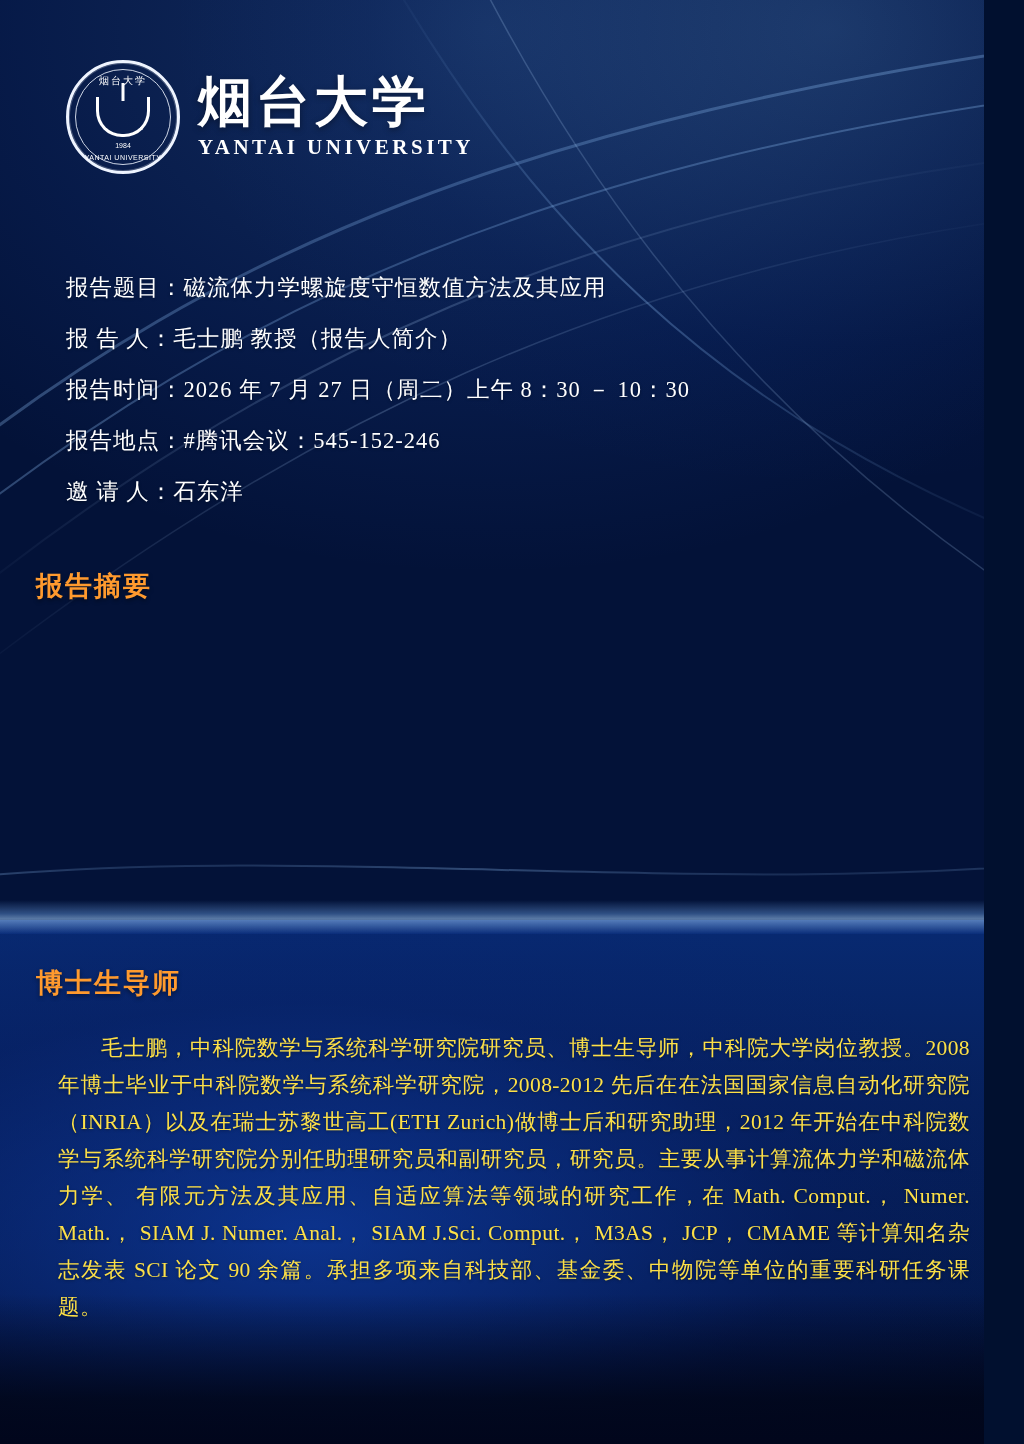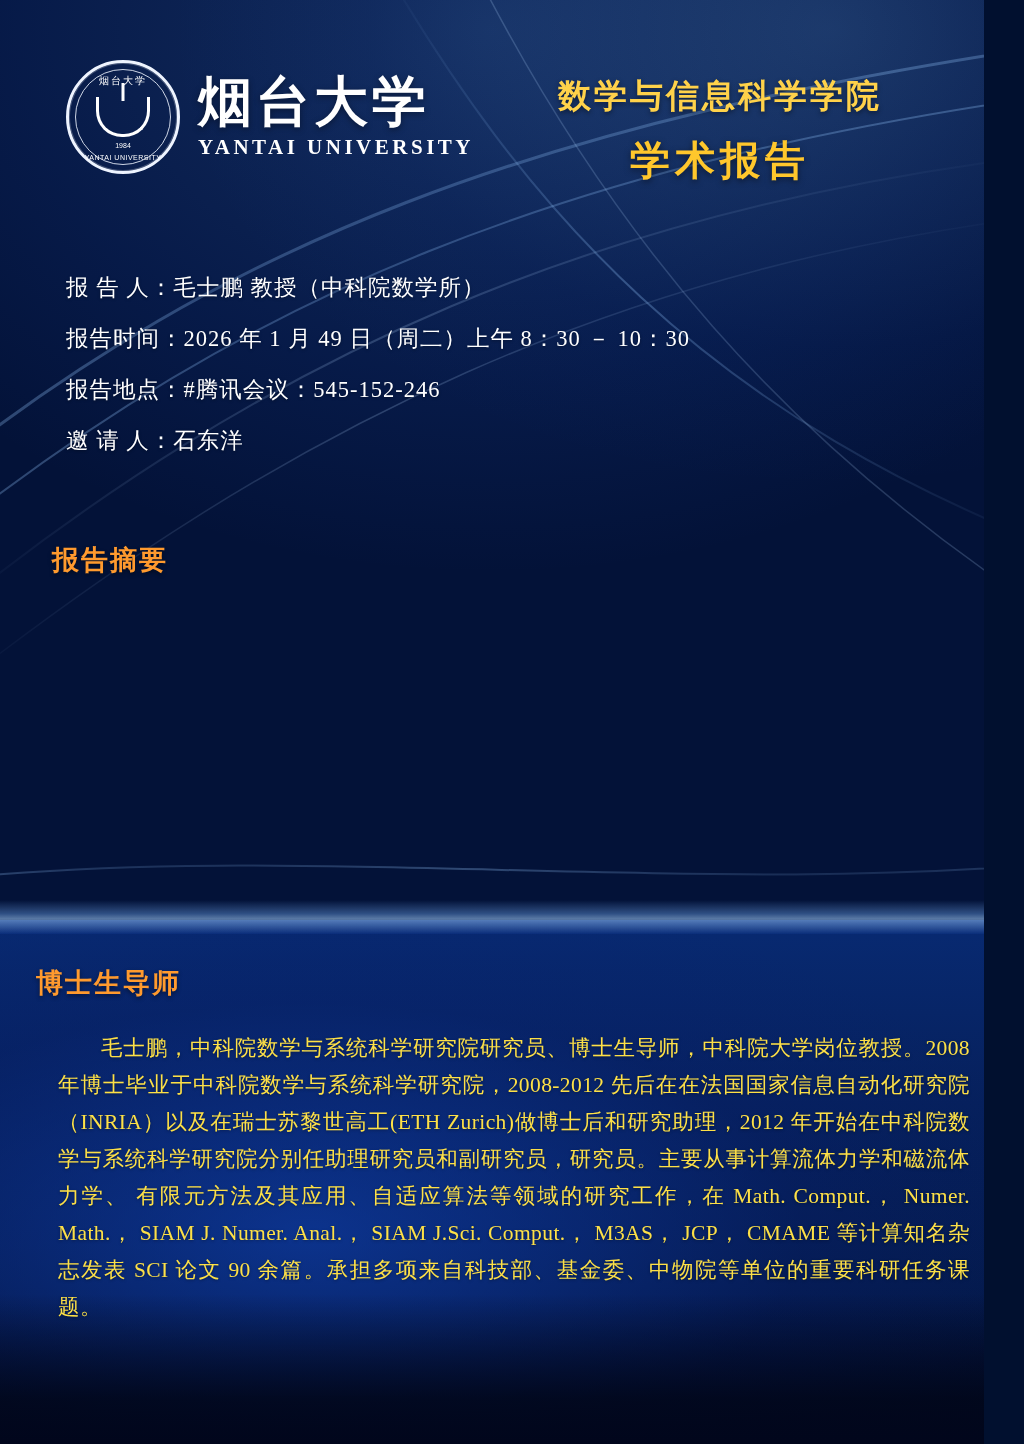"数学与信息科学学院" div.title-block { html: <div> <div>数学与信息科学学院</div> <div>学术报告</div> </div> -> none }
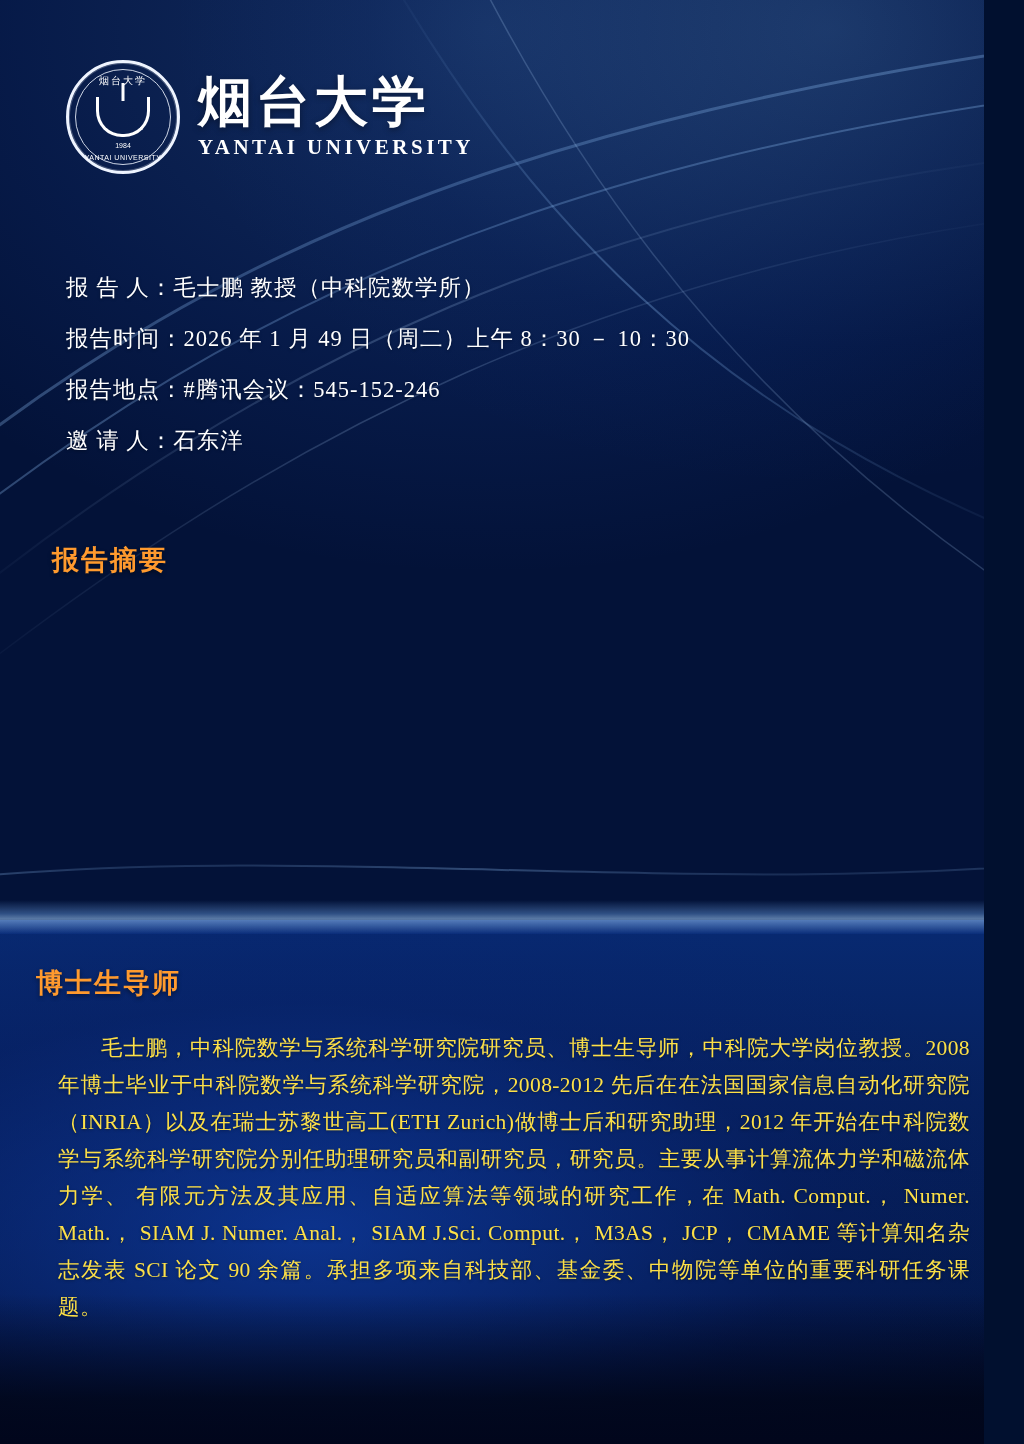"报告题目：磁流体力学螺旋度守恒数值方法及其应用" div.info-line { html: none -> <div>报告题目：磁流体力学螺旋度守恒数值方法及其应用</div> }
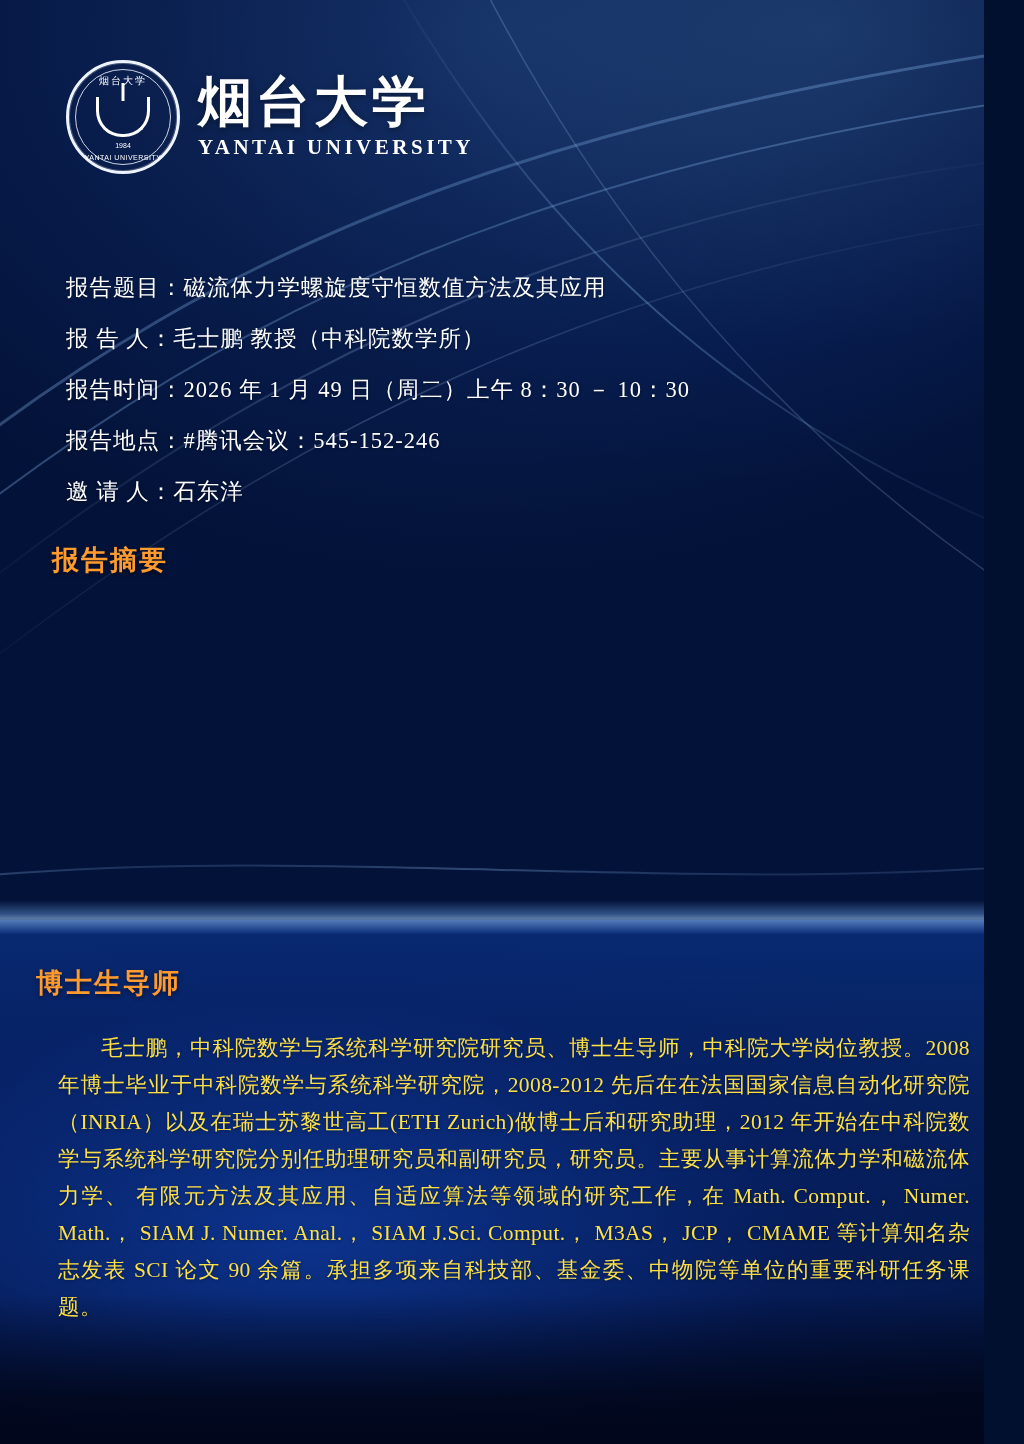"报 告 人：毛士鹏 教授（中科院数学所）" div.info-line { text: 中科院数学所 -> 报告人简介 }
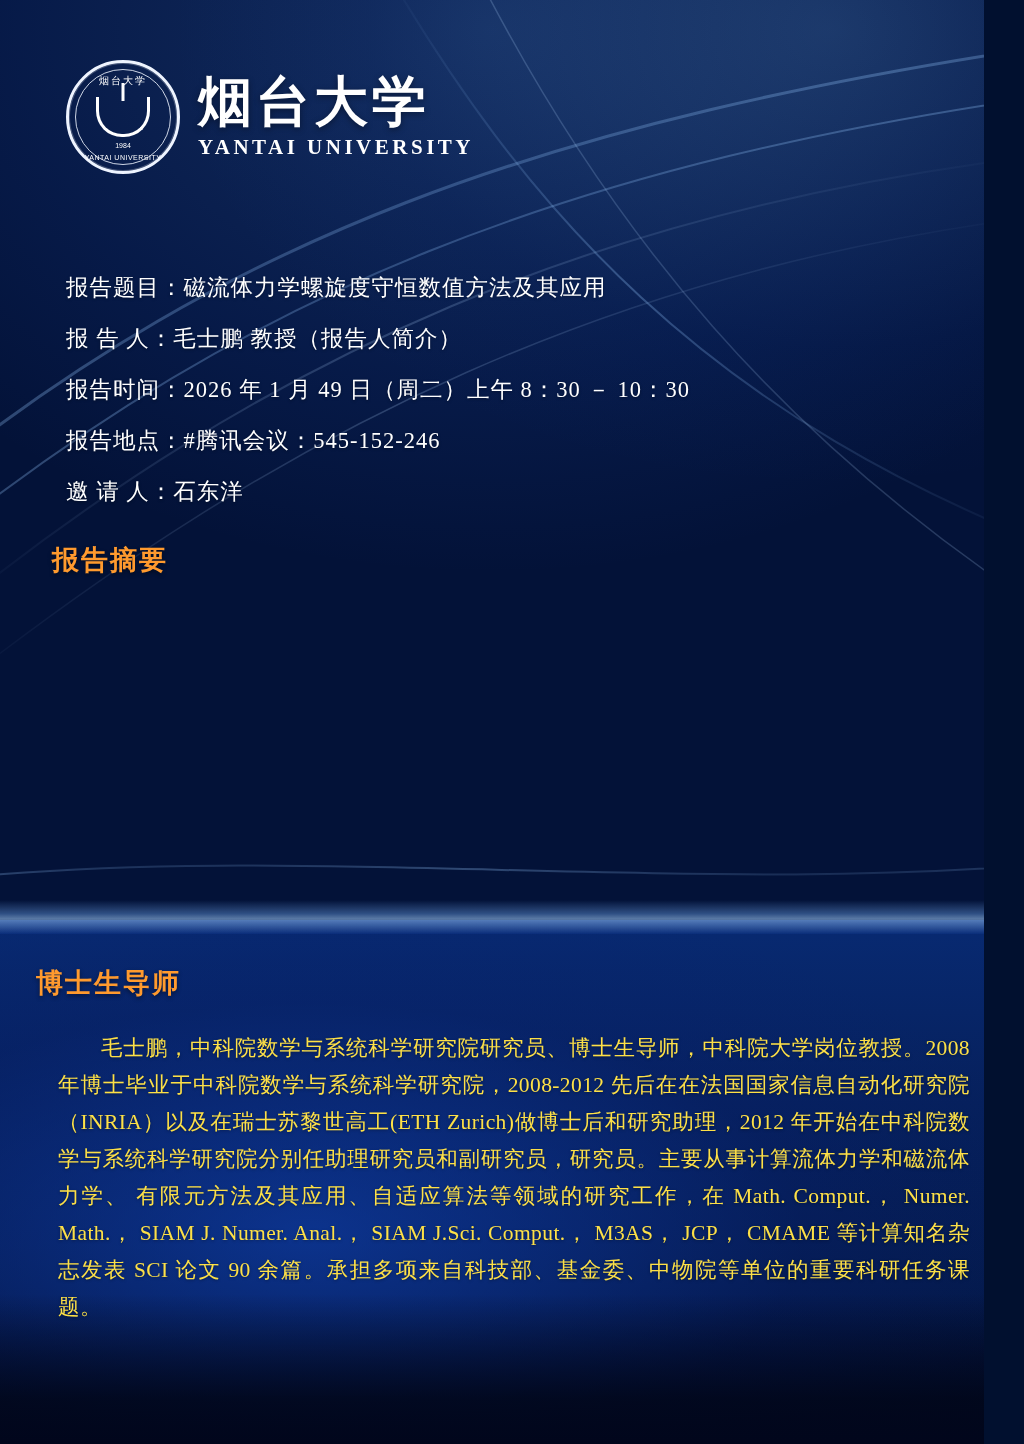"报告时间：2026 年 1 月 49" div.info-line { text: 1 月 49 -> 7 月 27 }
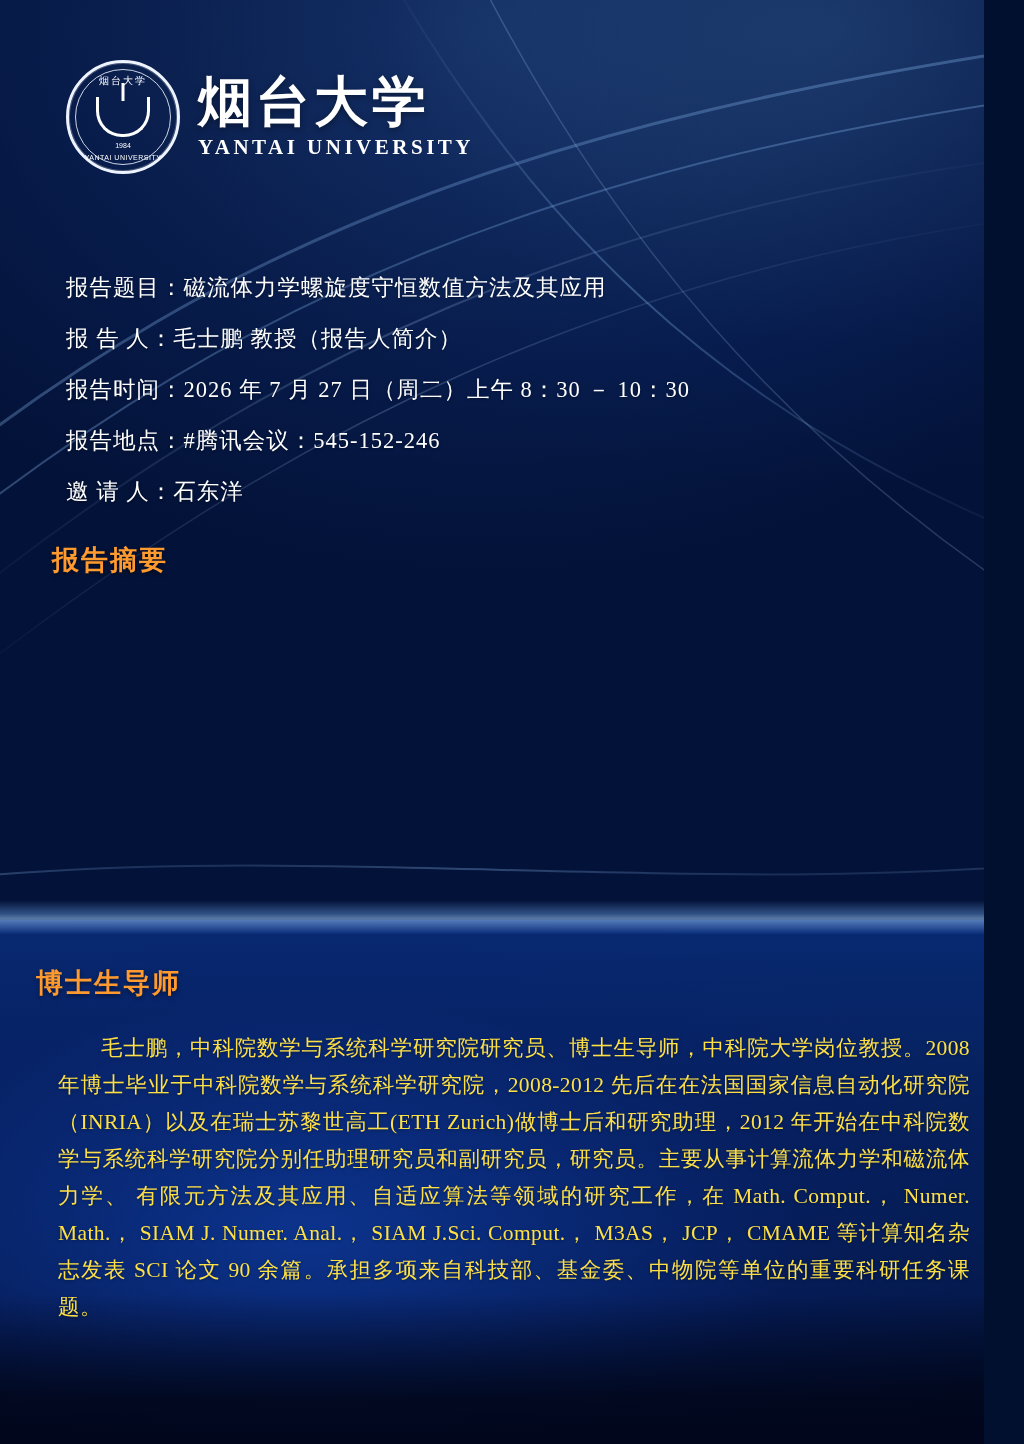"报告摘要" #abstract-heading { margin-left: 16px -> none; top: 542px -> 568px }
